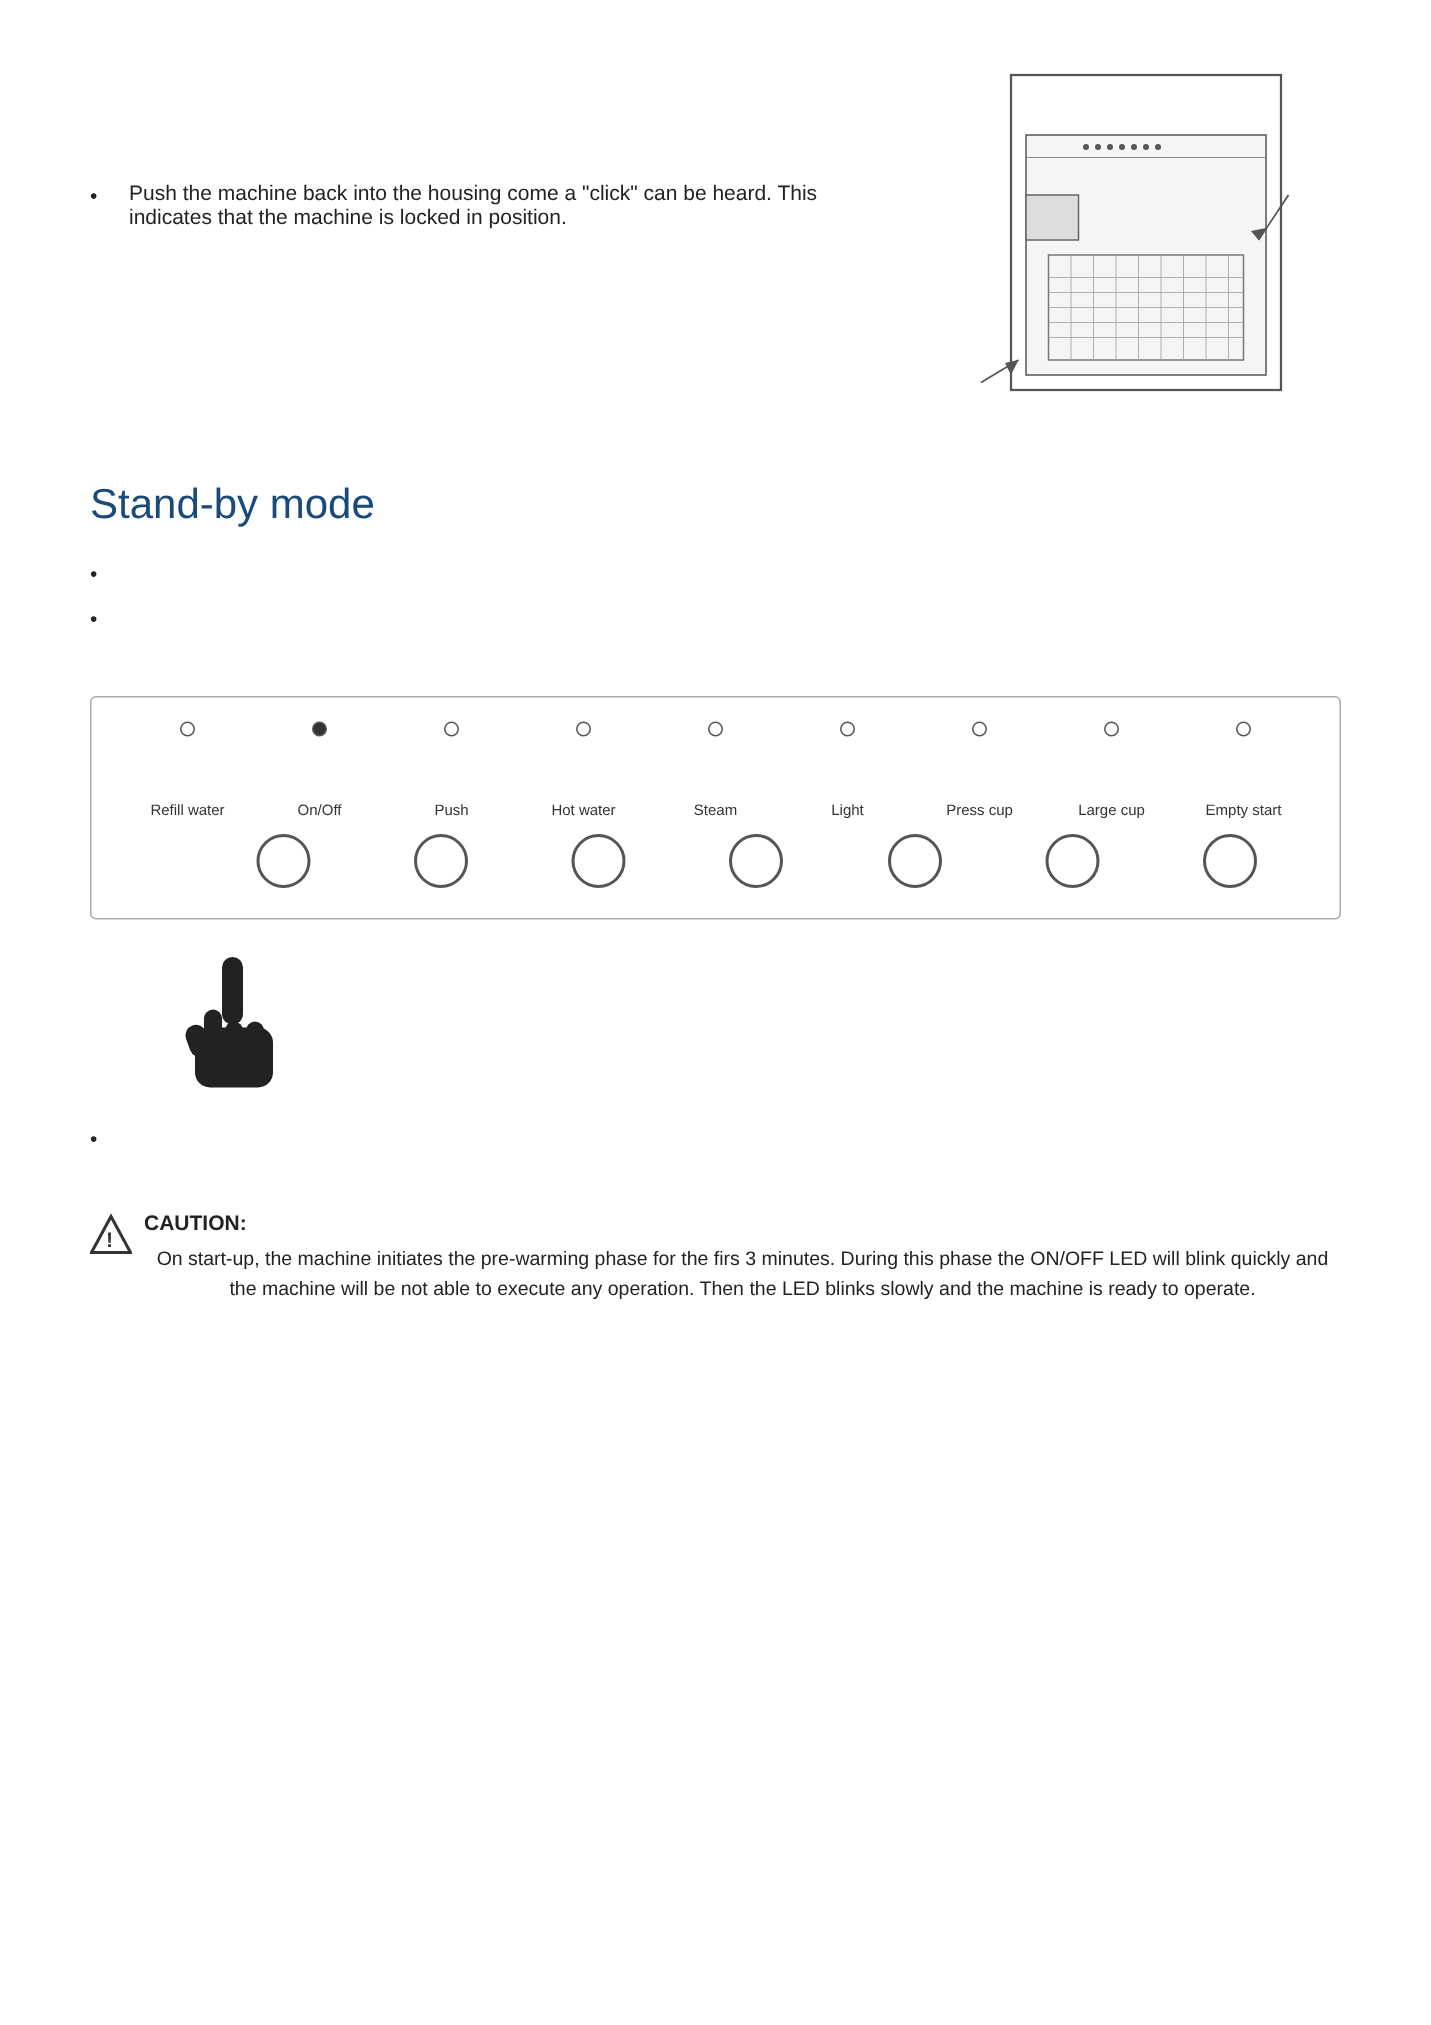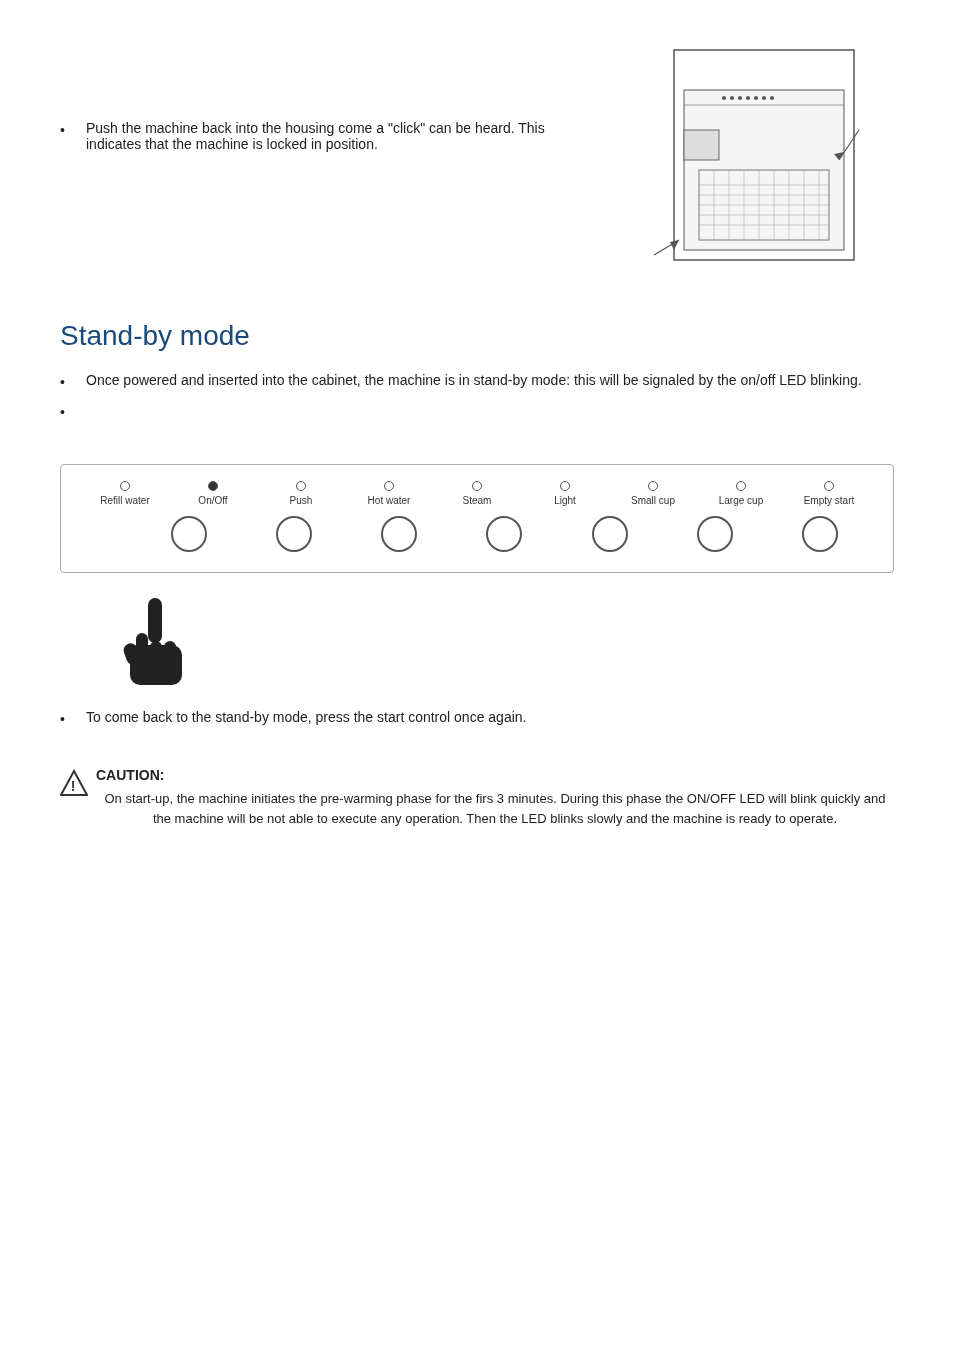"Once powered and inserted into" span { html: <span>Once powered and inserted into the cabinet, the machine is in stand-by mode: this will be signaled by the on/off LED blinking.</span> -> none }
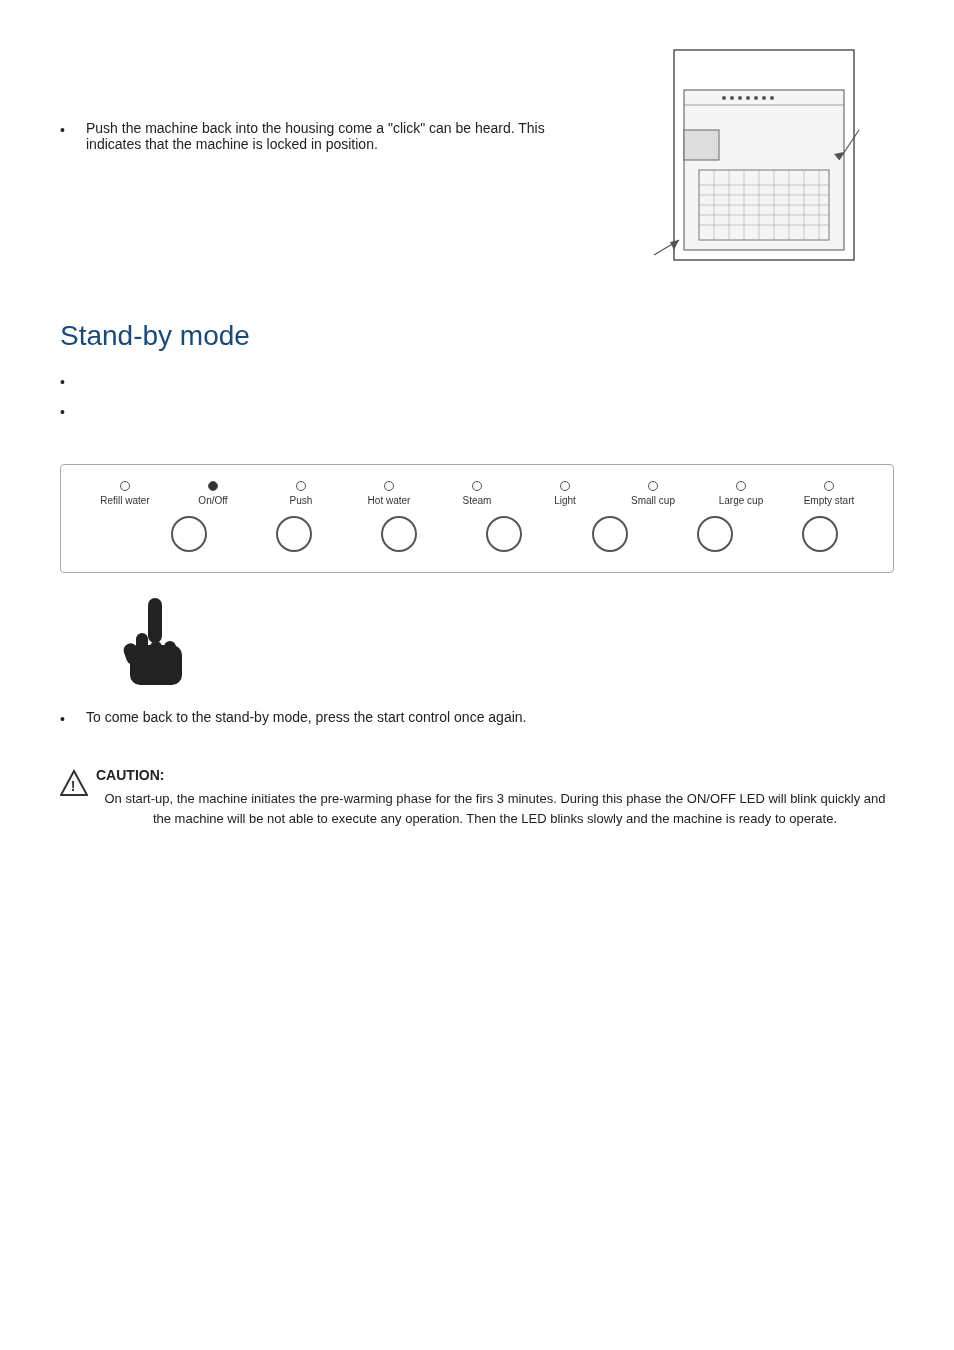"Refill water" .indicator-group { gap: none -> 40px }
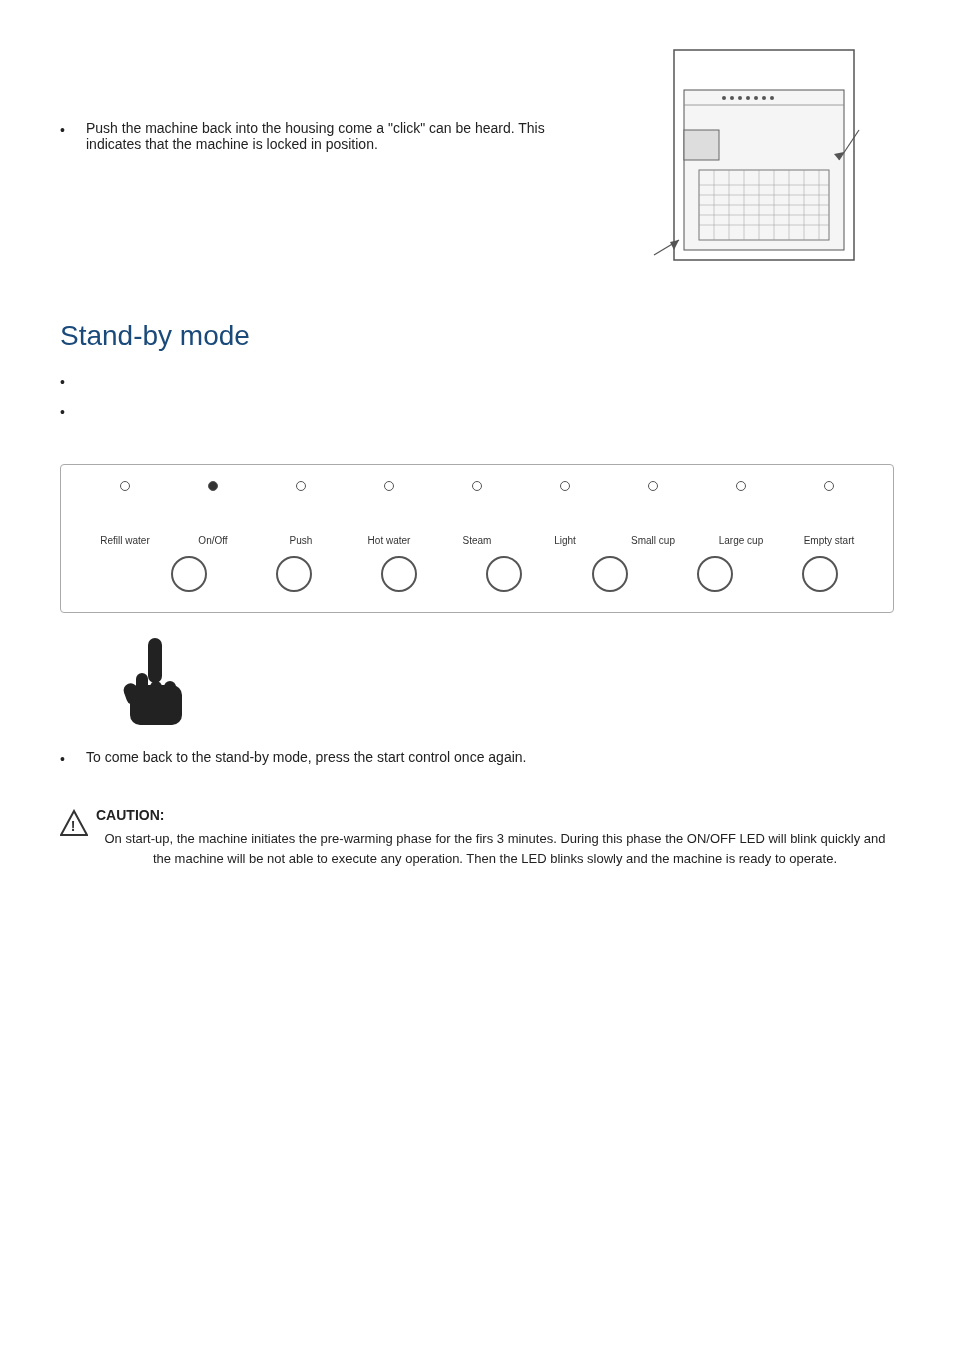"Small cup" span.indicator-label { text: Small -> Press }
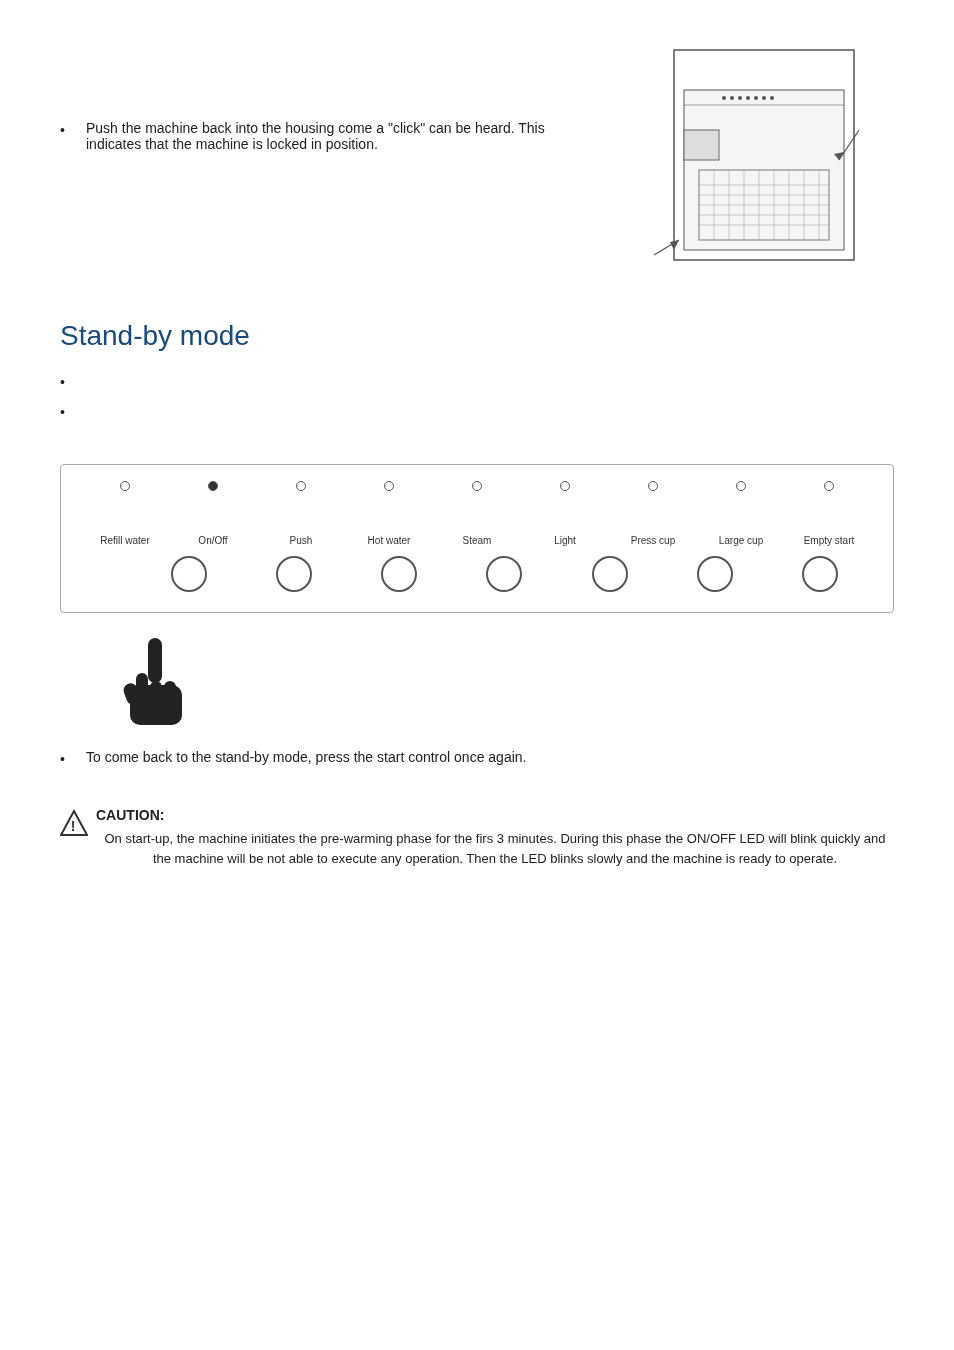"To come back to the" span { html: <span>To come back to the stand-by mode, press the start control once again.</span> -> none }
